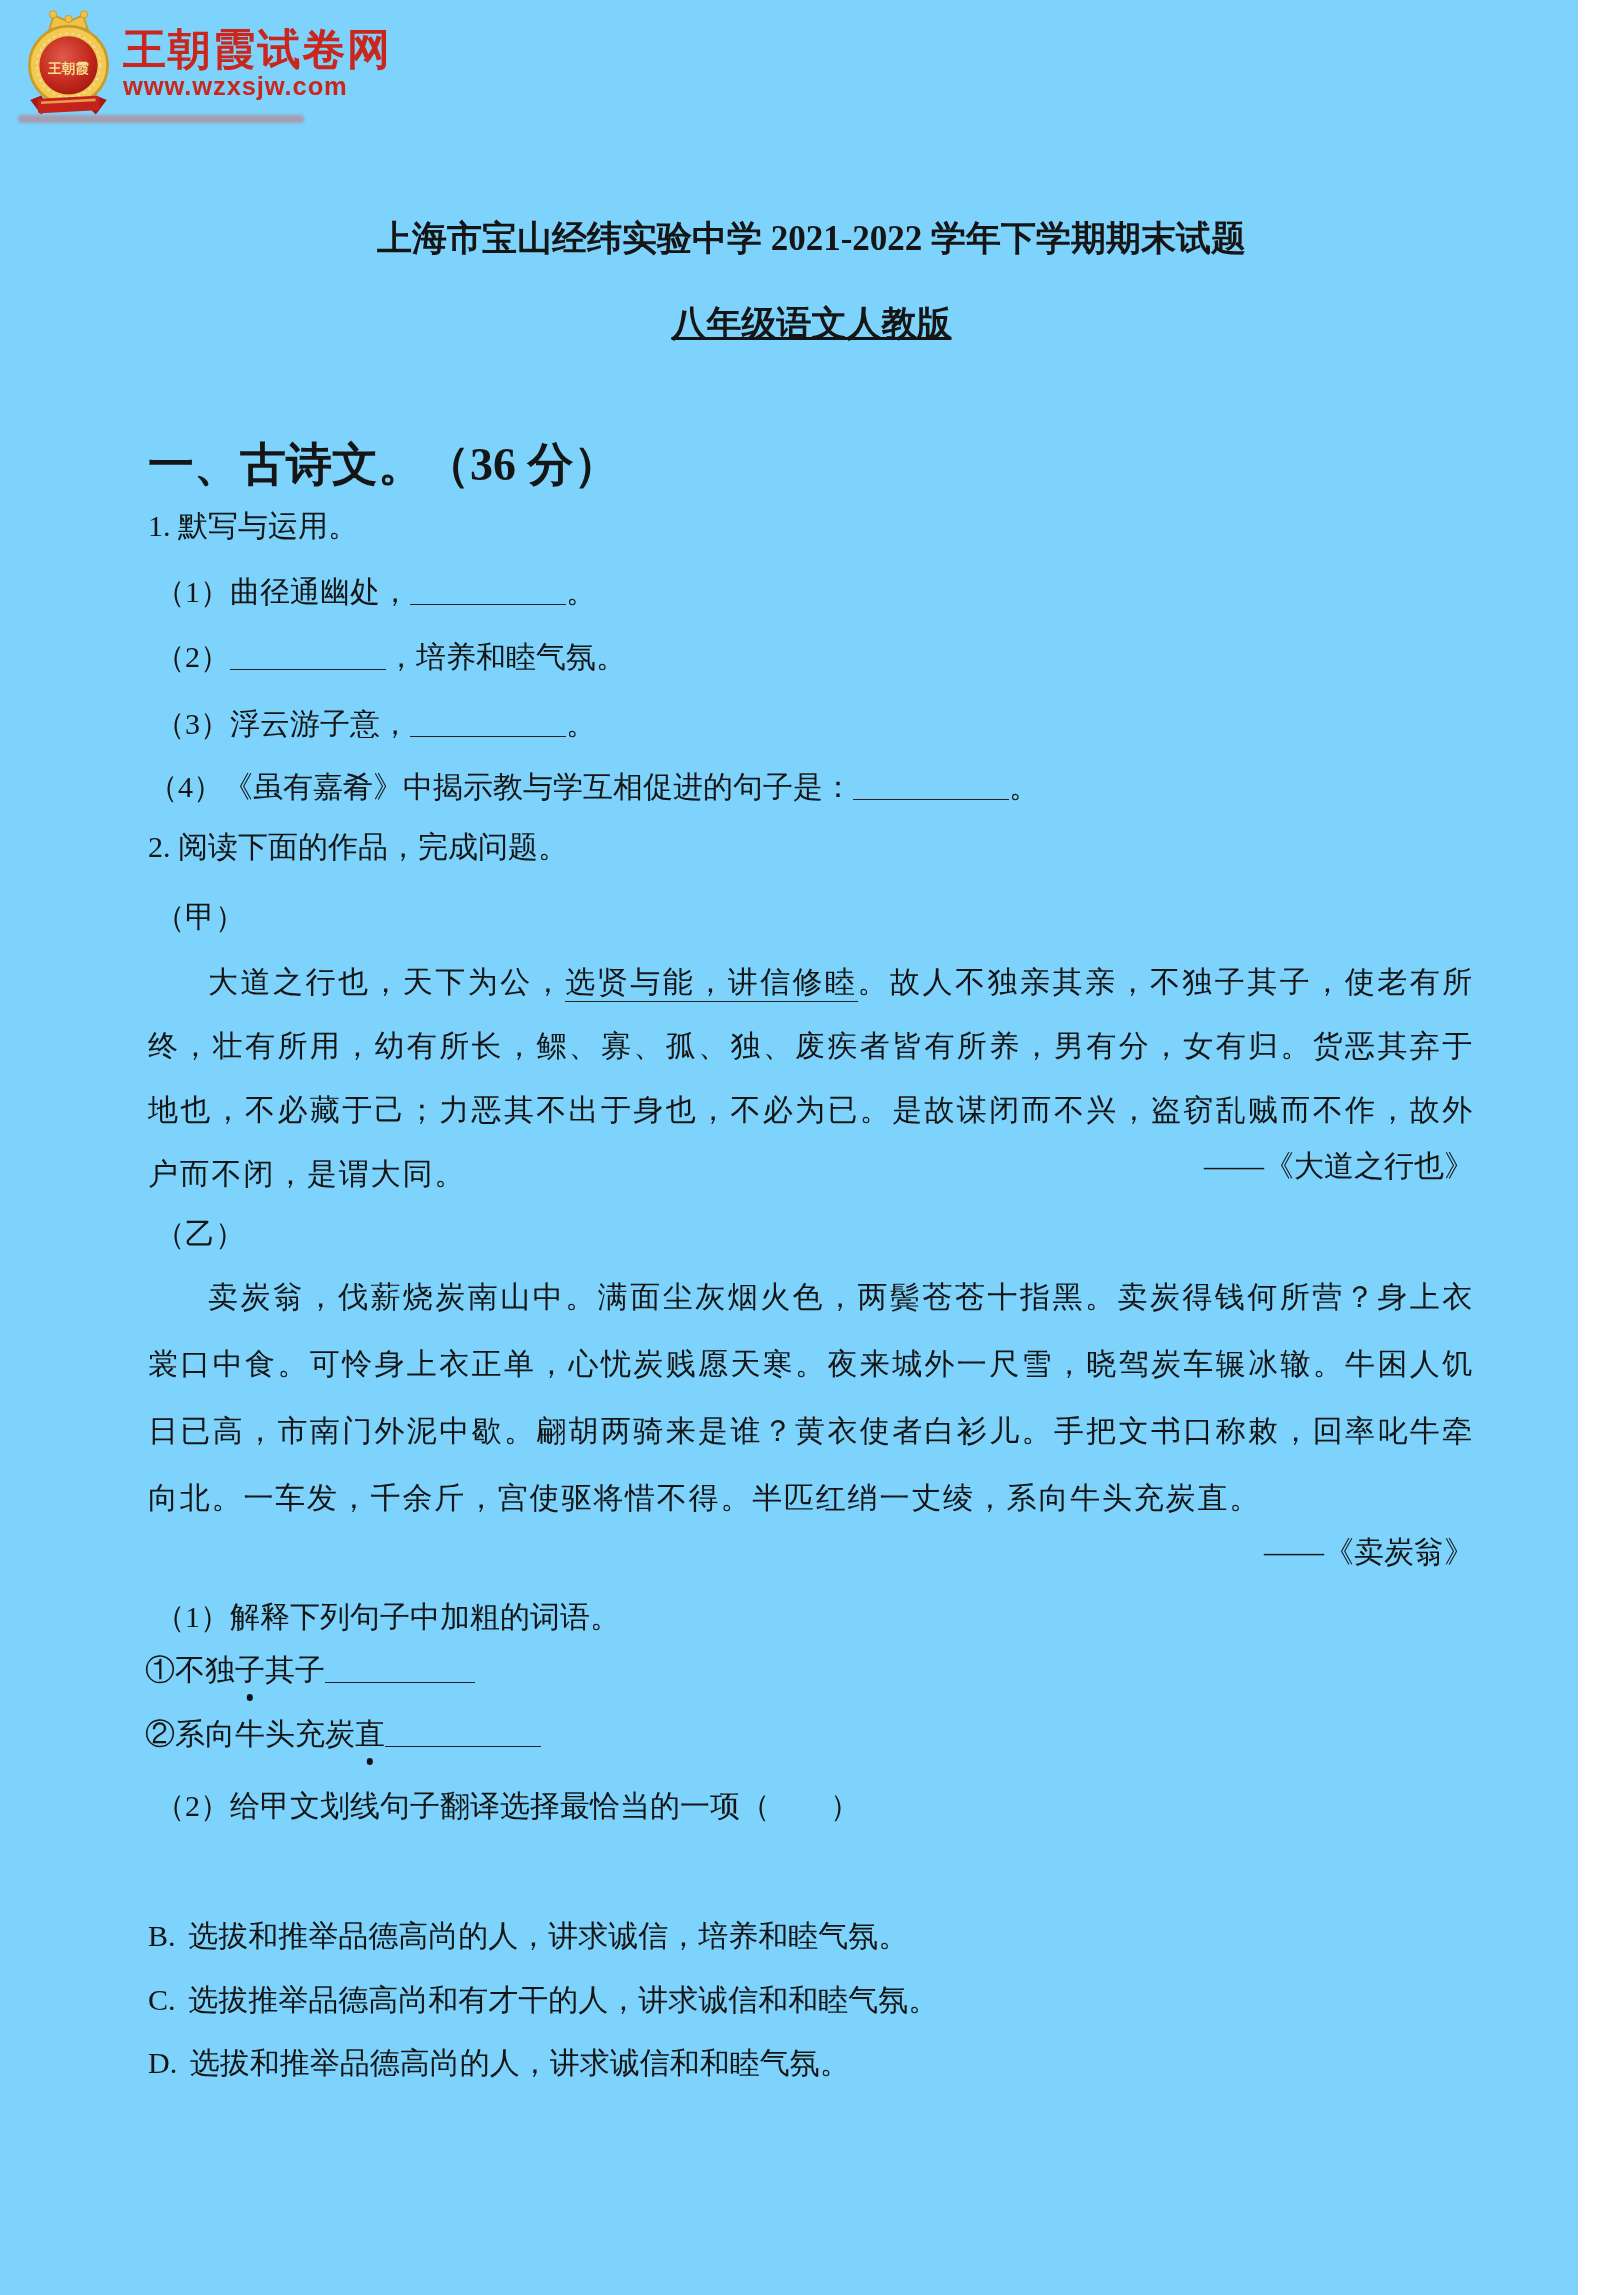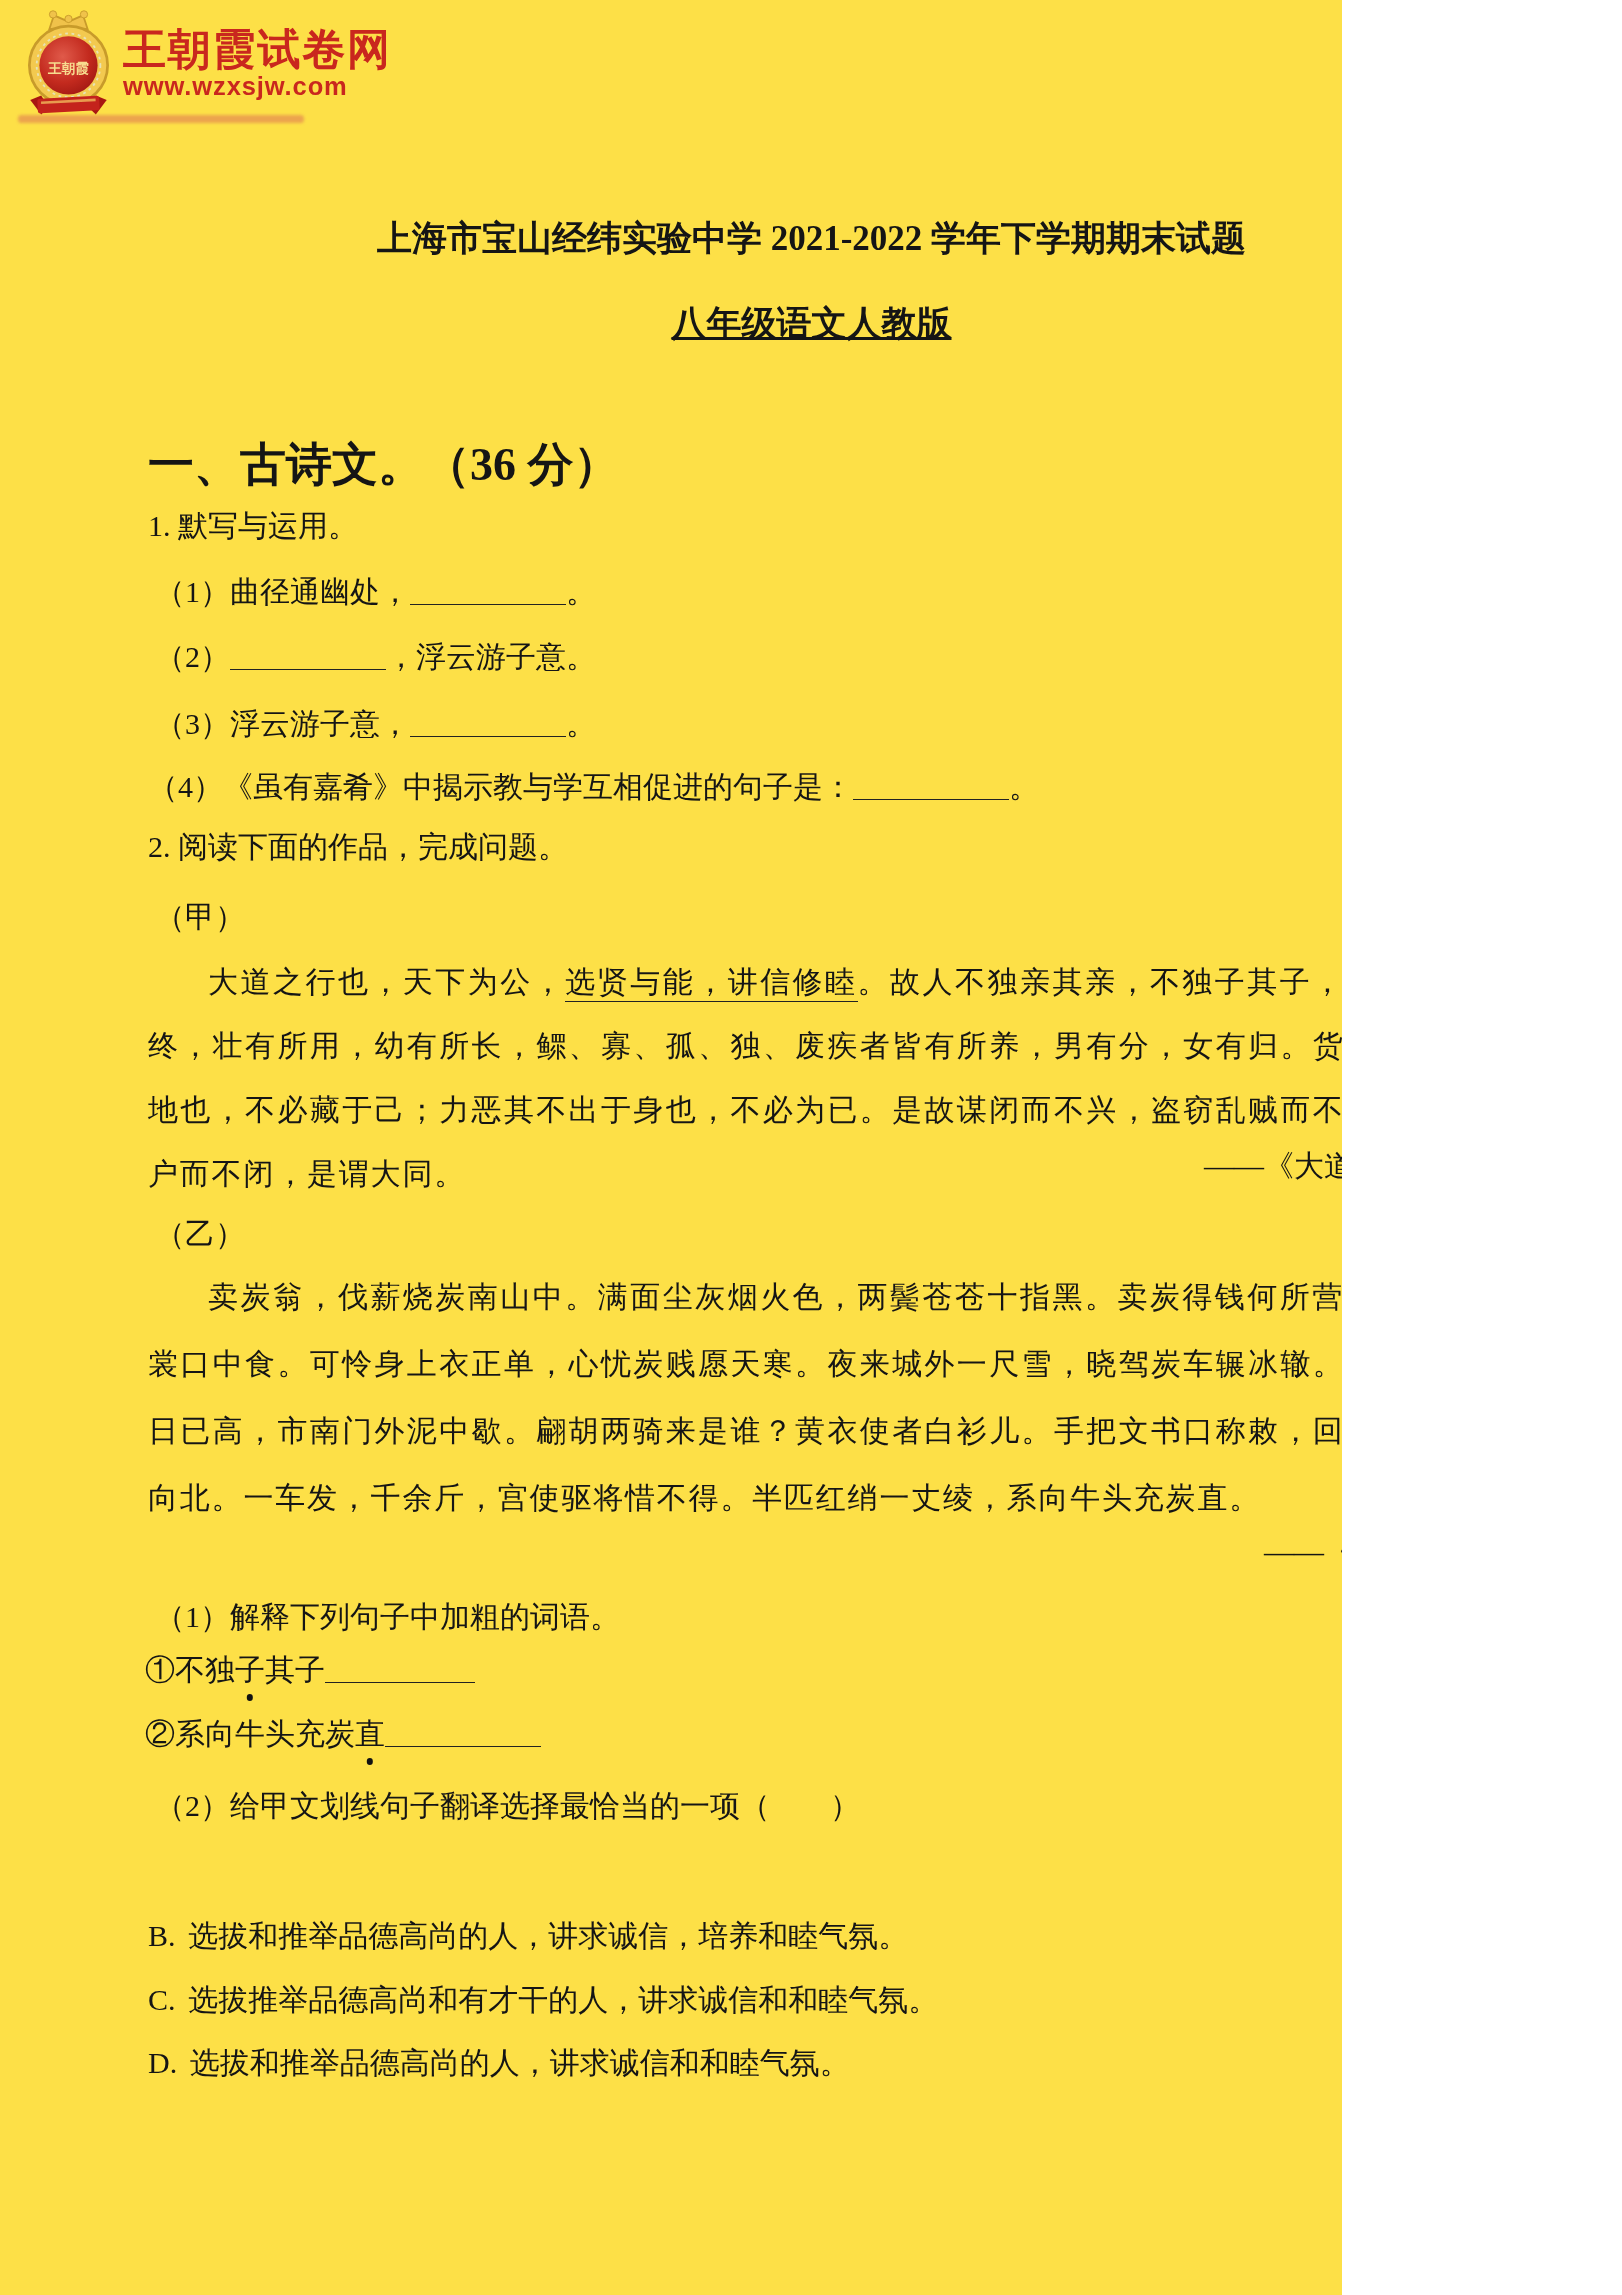"王朝霞" .page { background: #fde047 -> #7dd3fc; width: 1342px -> 1578px }
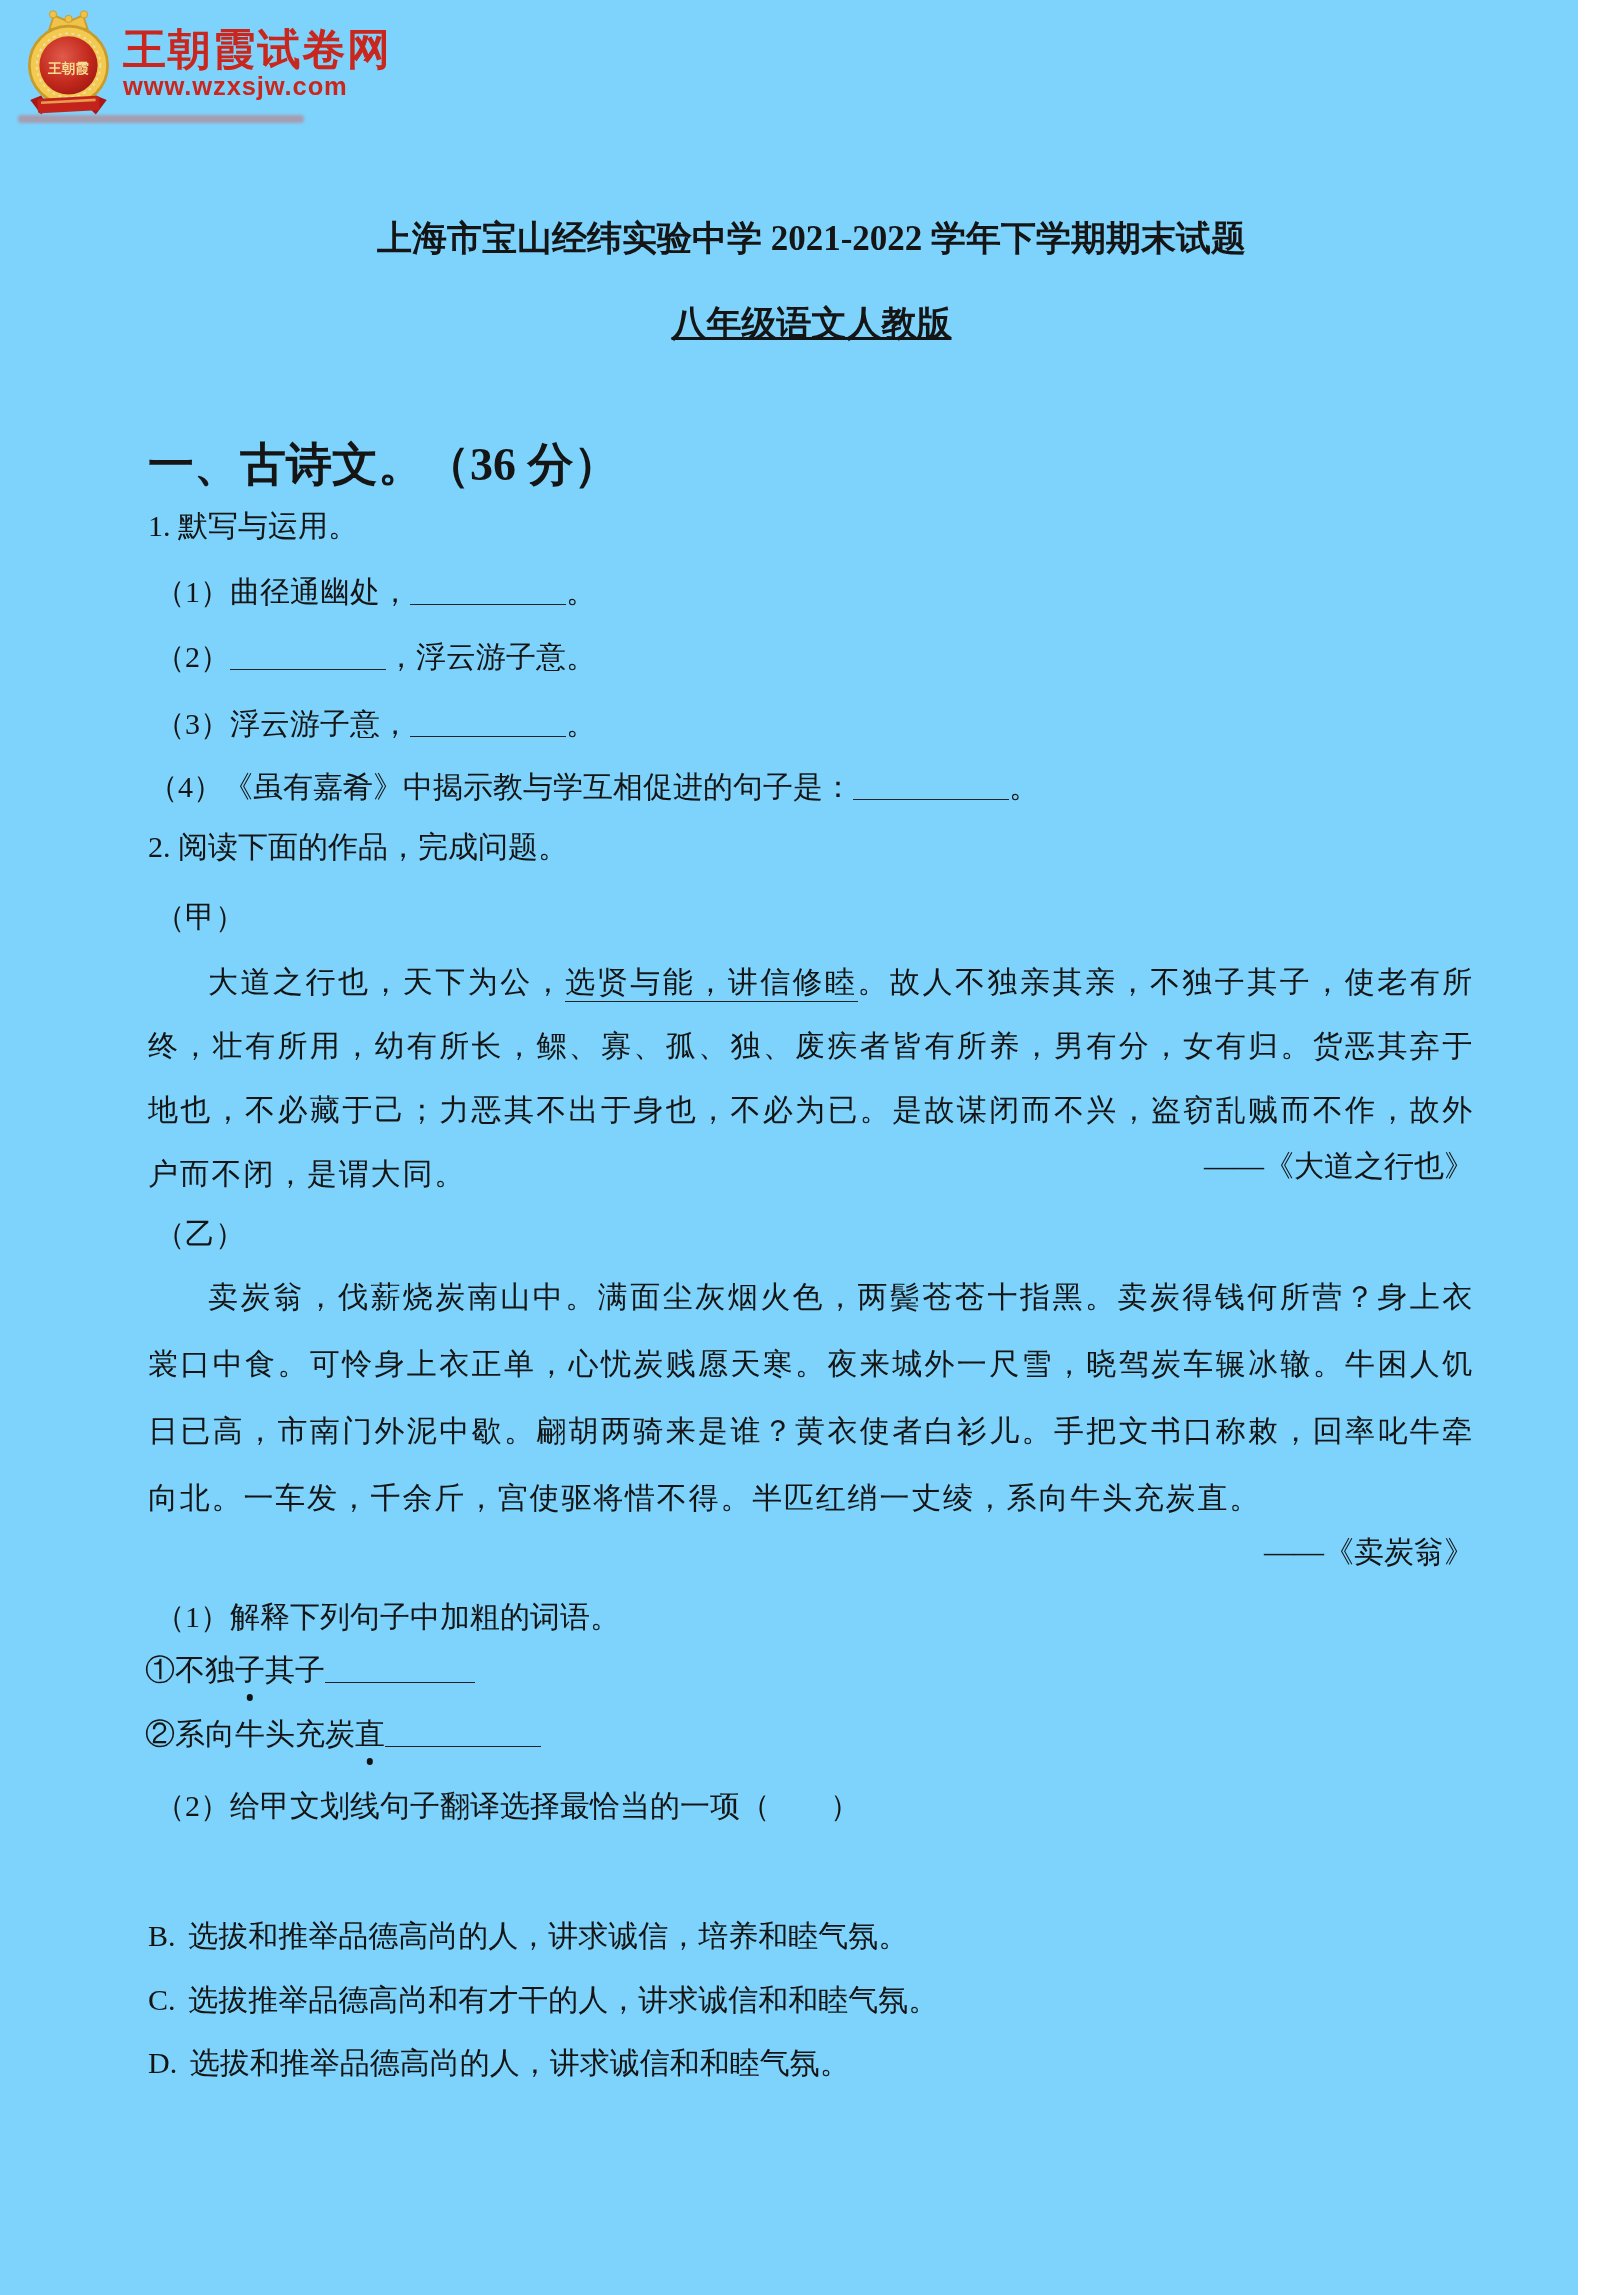"，浮云游子意。" span { text: 浮云游子意 -> 培养和睦气氛 }
